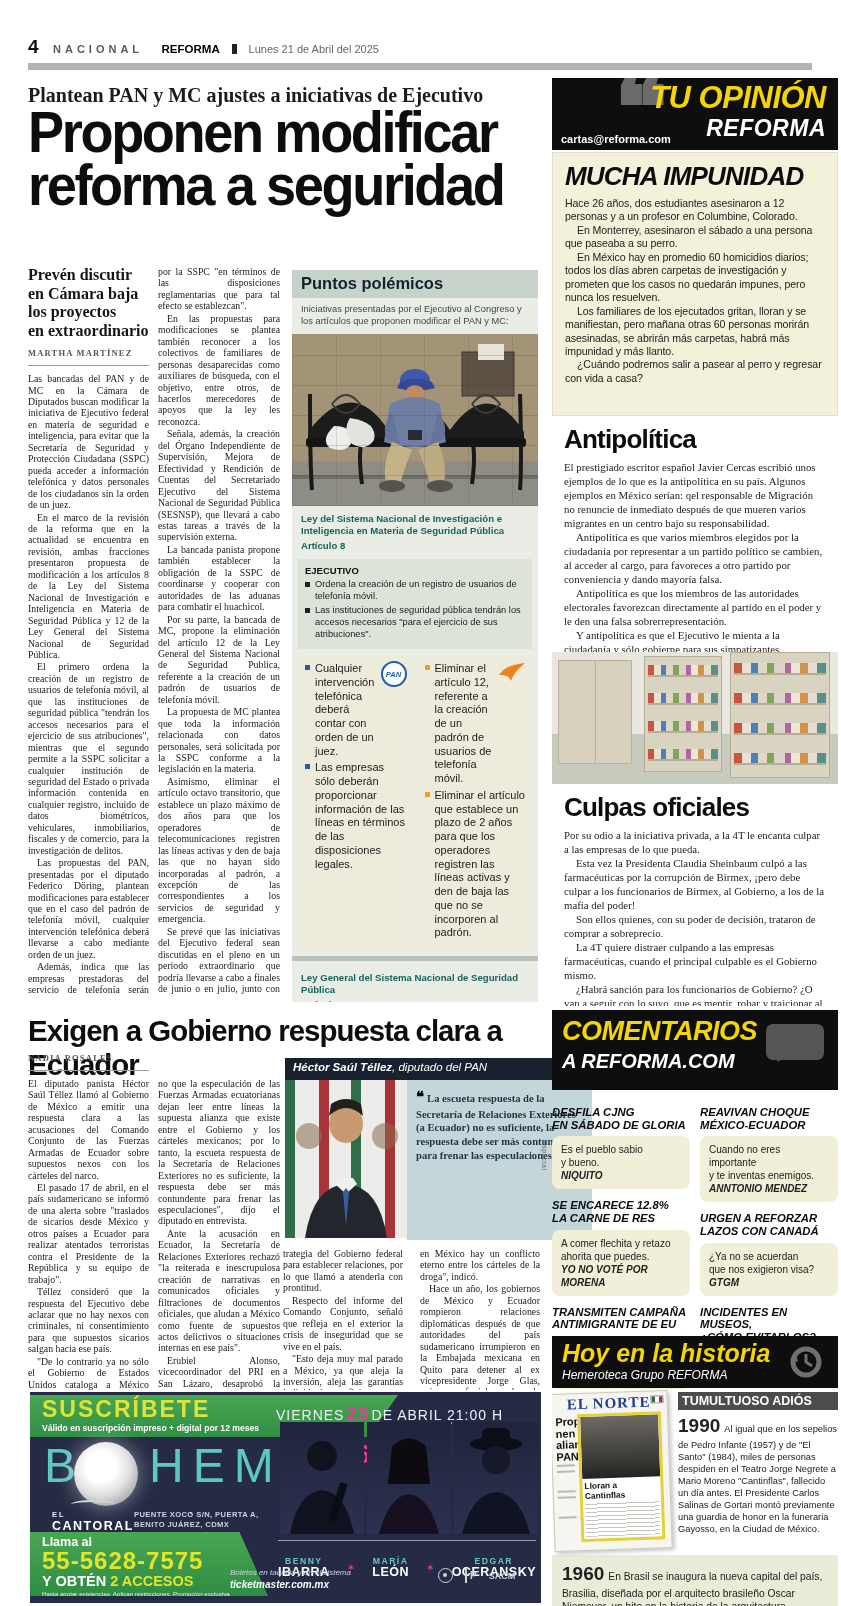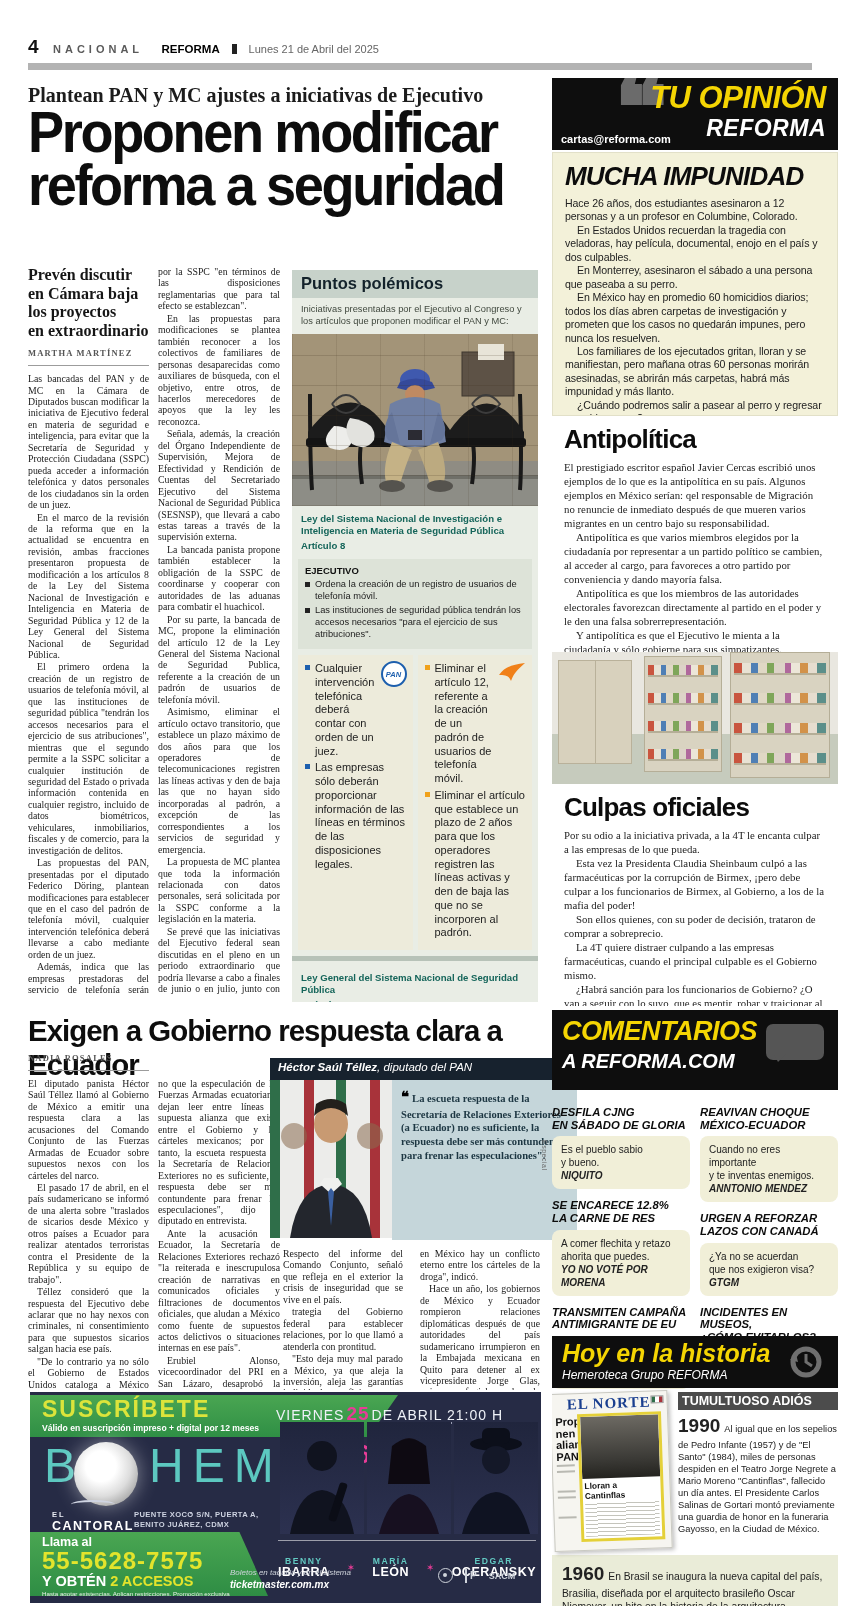"En Estados Unidos recuerdan la" p { html: <p>En Estados Unidos recuerdan la tragedia con veladoras, hay película, documental, enojo en el país y dos culpables.</p> -> none }
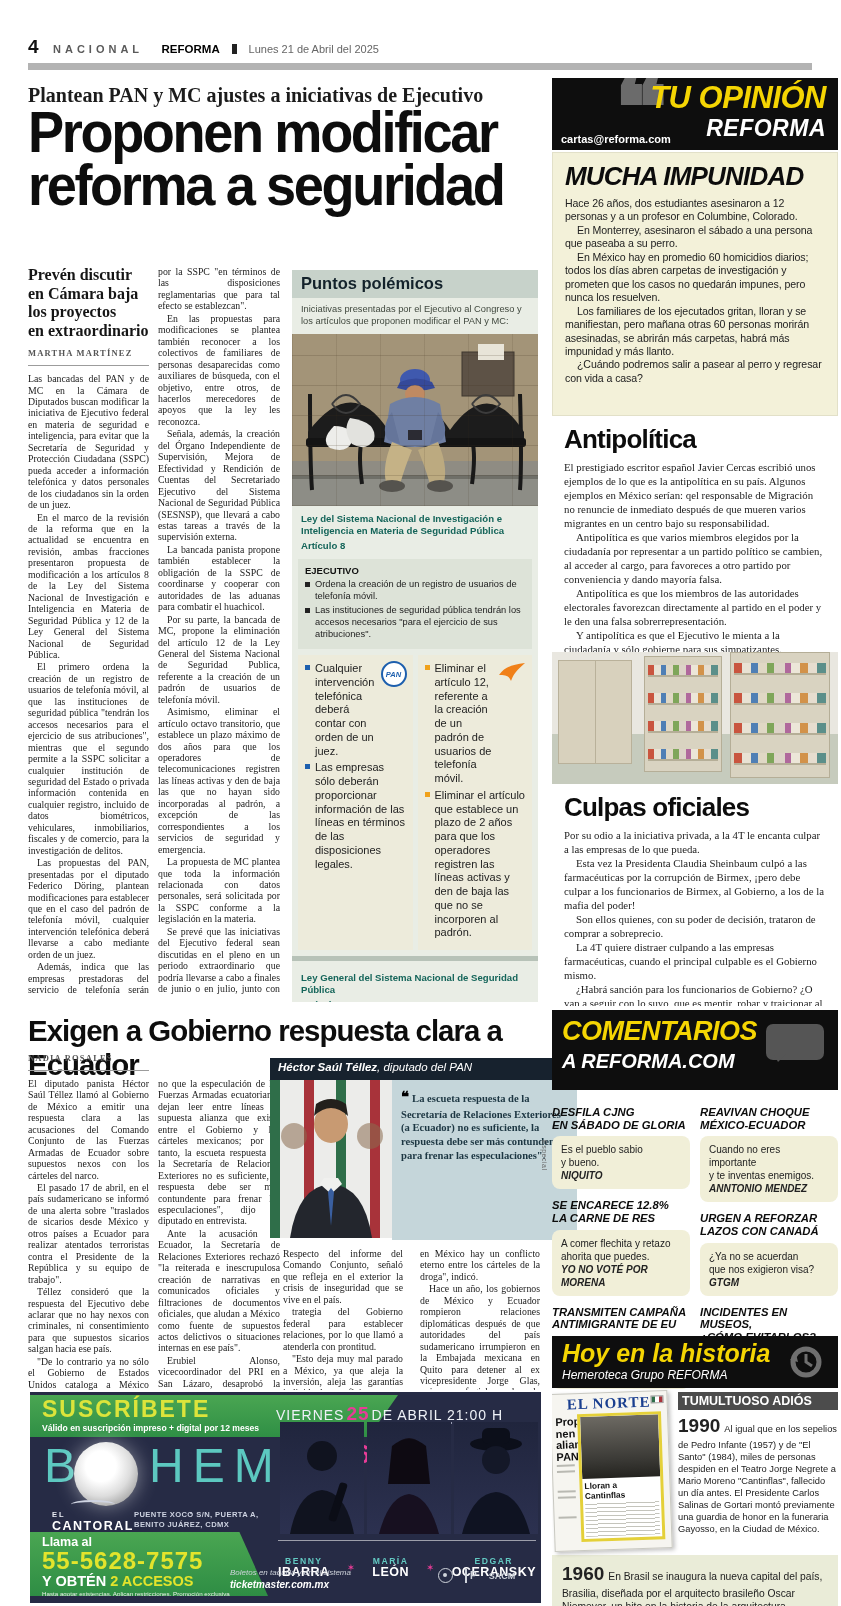"Asimismo, eliminar el artículo octavo" p { order: before "La propuesta de MC plantea" -> after "La propuesta de MC plantea" }
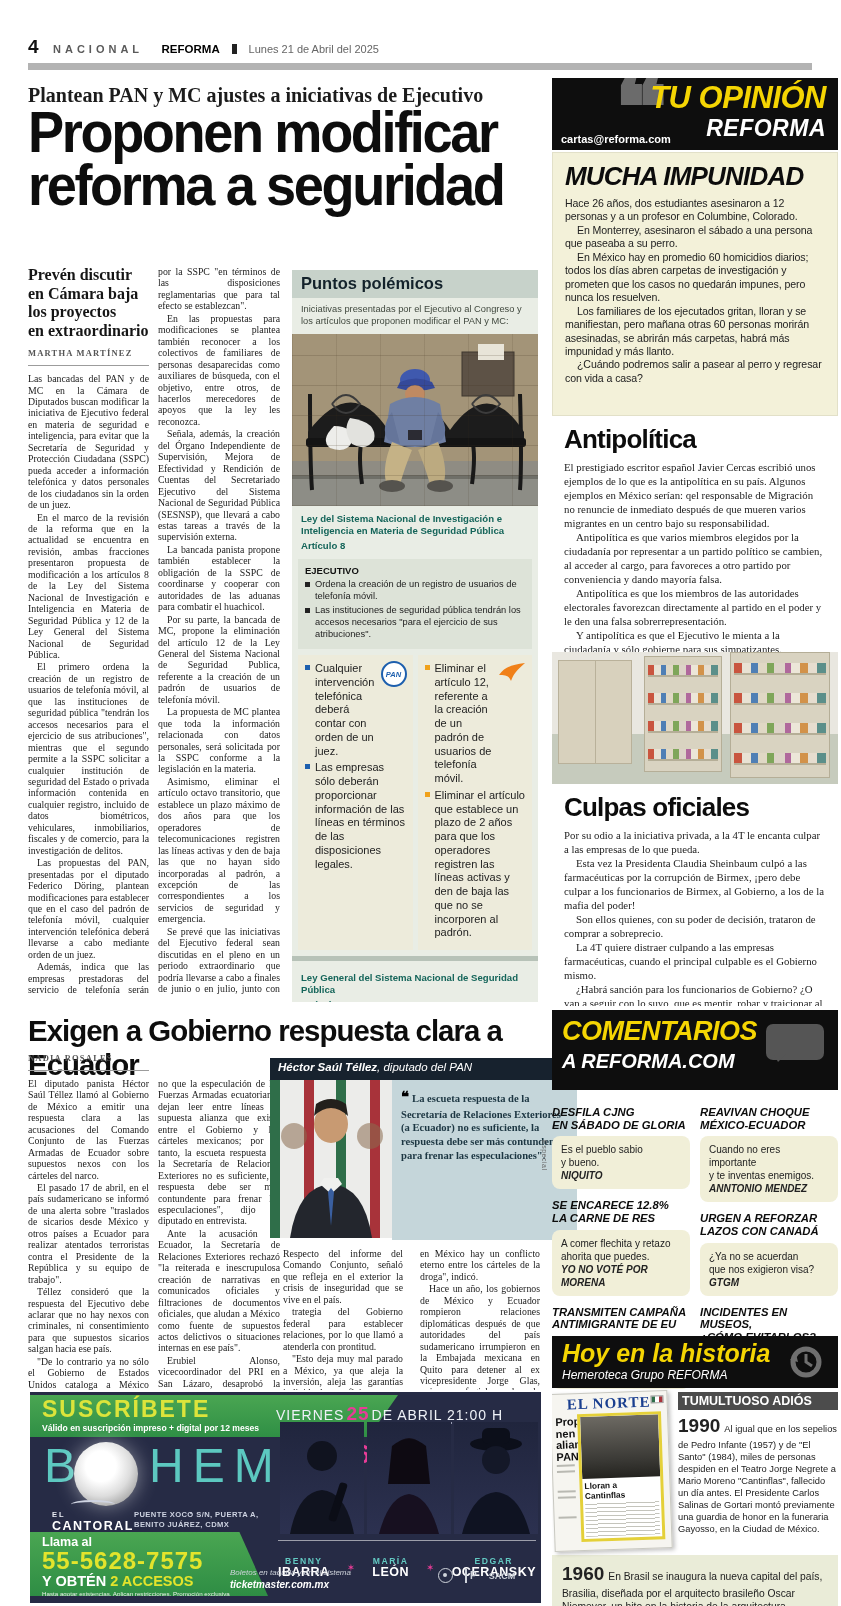"Héctor Saúl Téllez, diputado del" .pbox { left: 270px -> 285px }
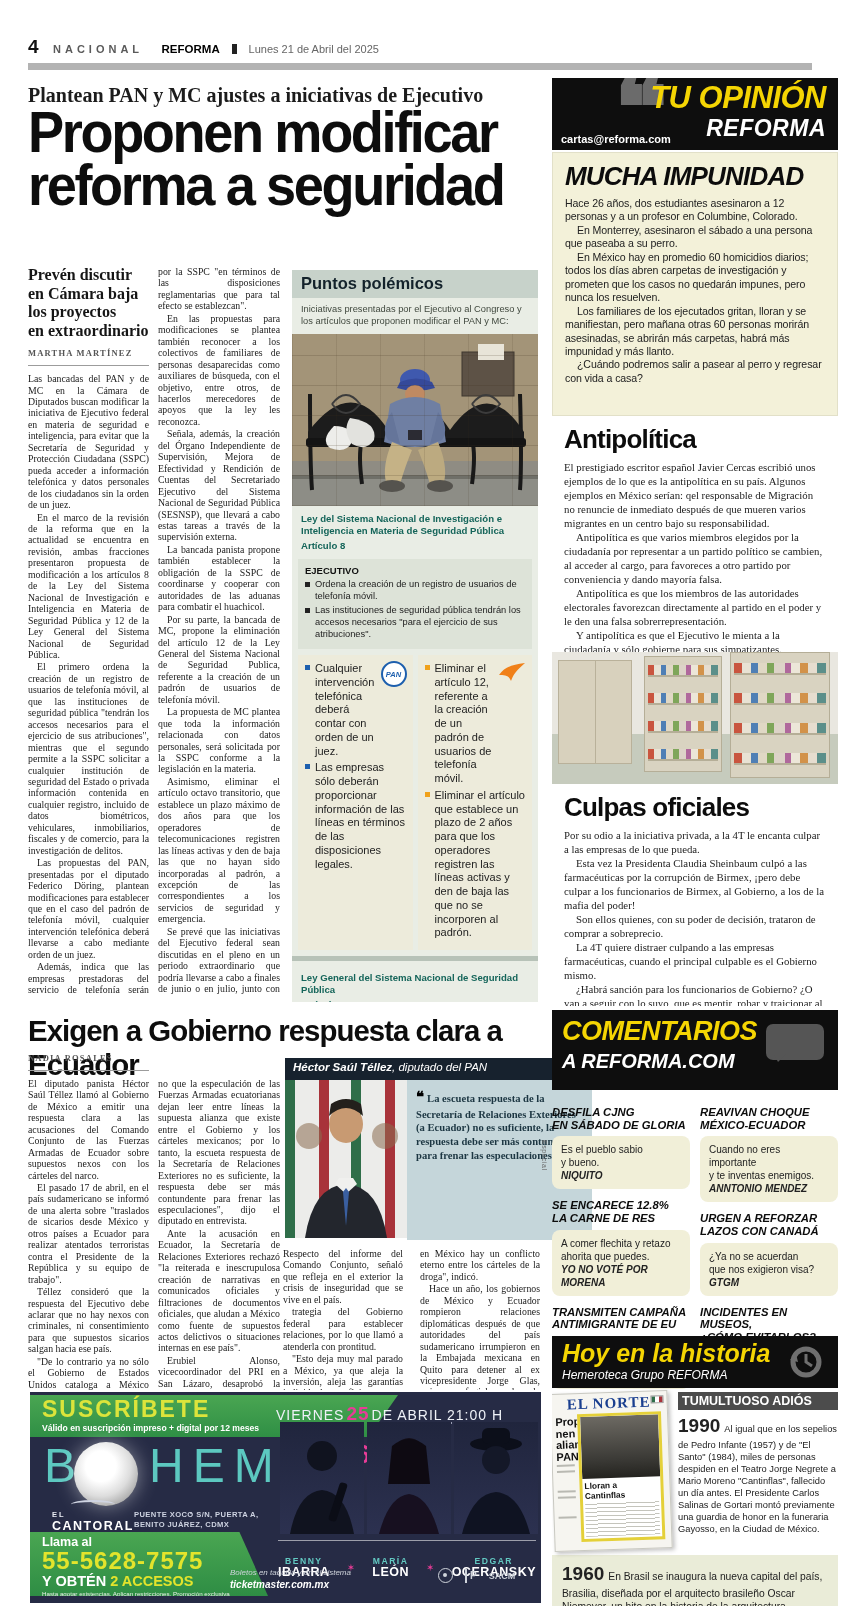"Respecto del informe del Comando" p { order: before "trategia del Gobierno federal para" -> after "trategia del Gobierno federal para" }
